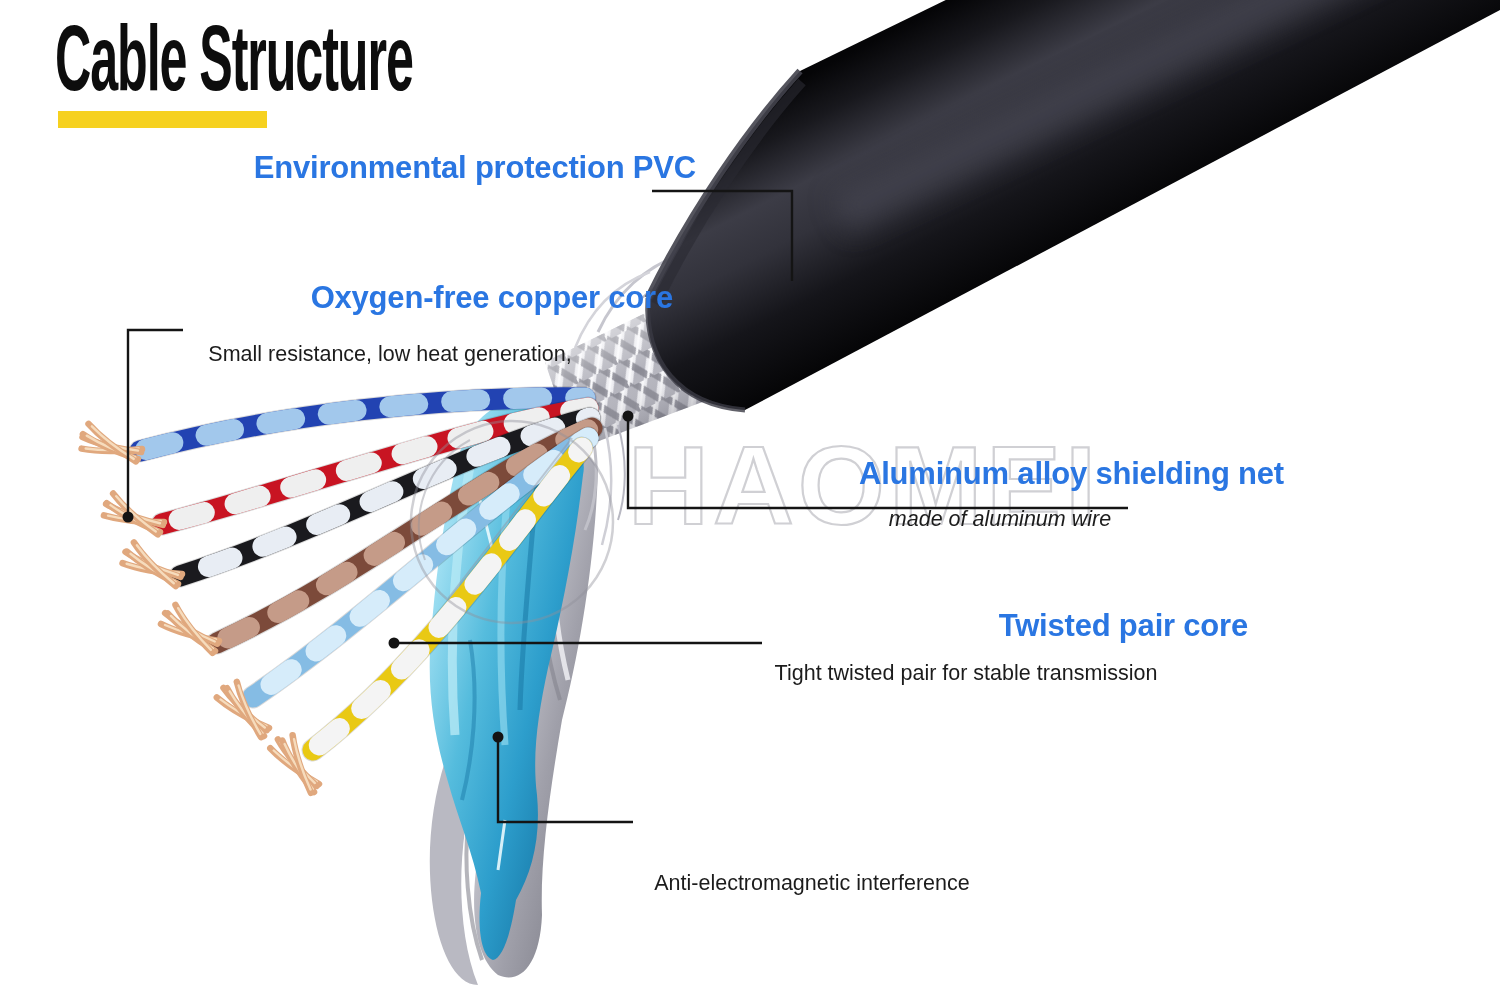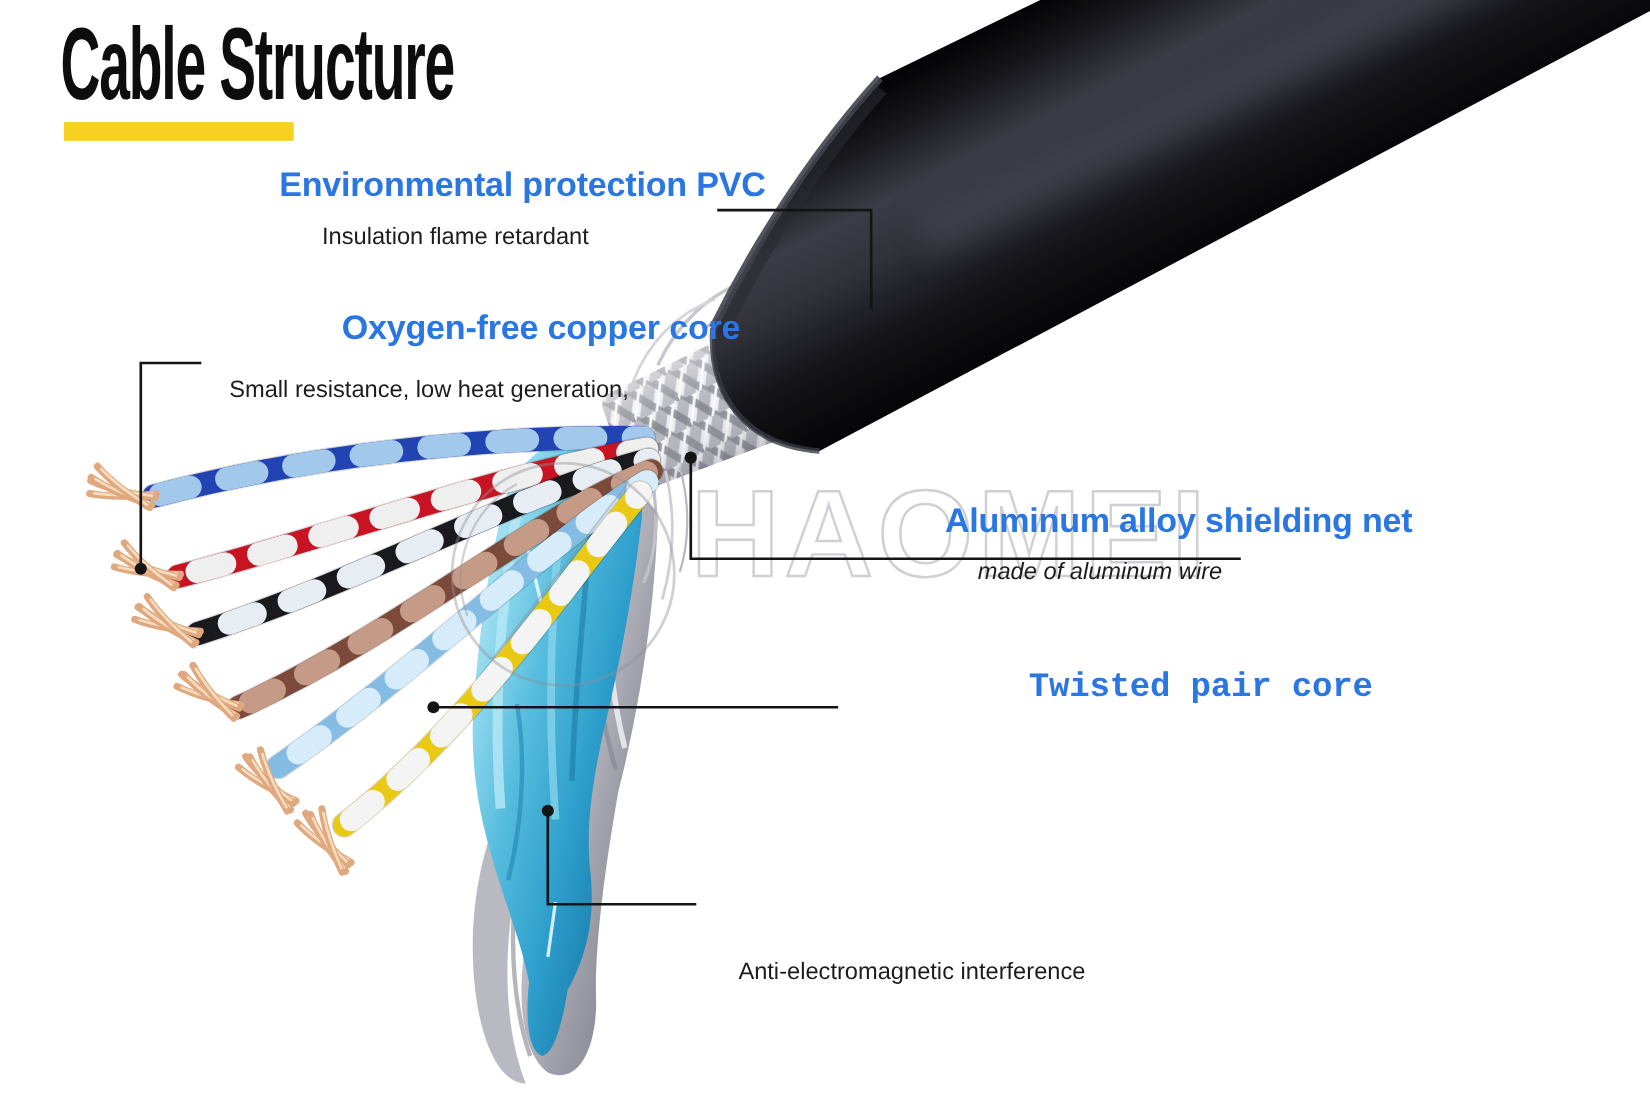"Insulation flame retardant" div.co-line { html: <div>Insulation flame retardant</div> -> none }
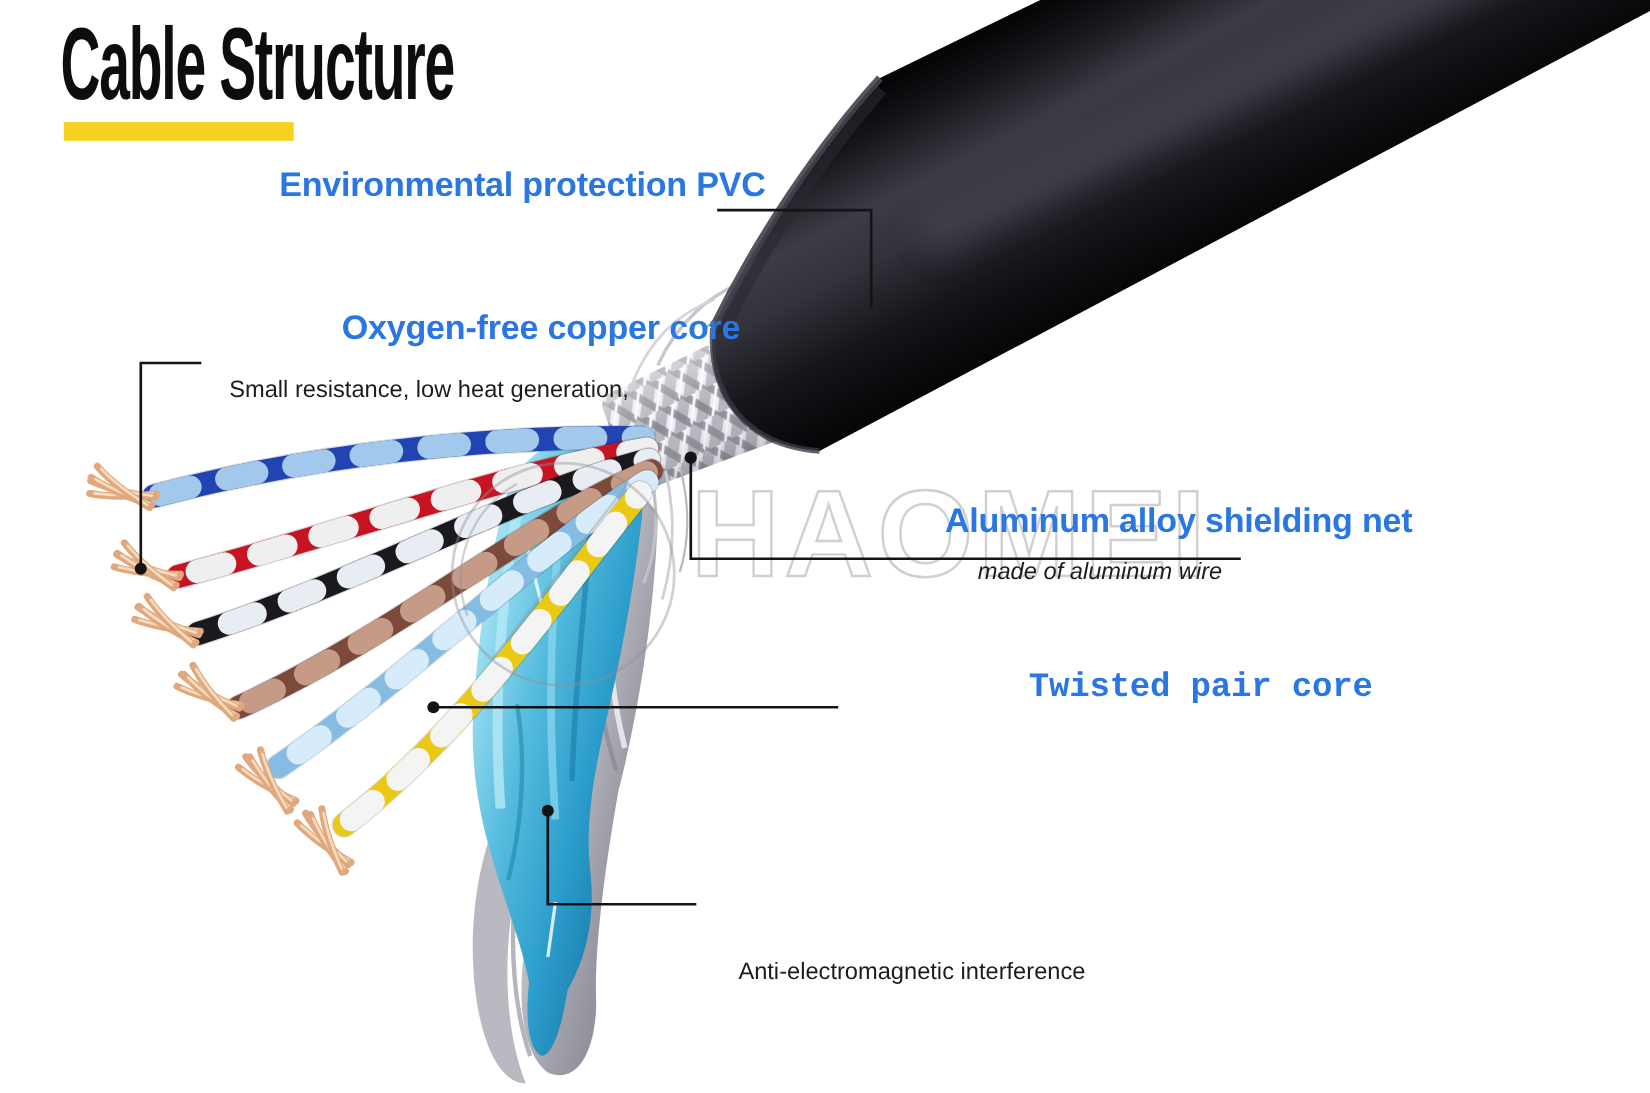"Twisted pair core" #tw-head { font-family: Liberation Mono, monospace -> none }
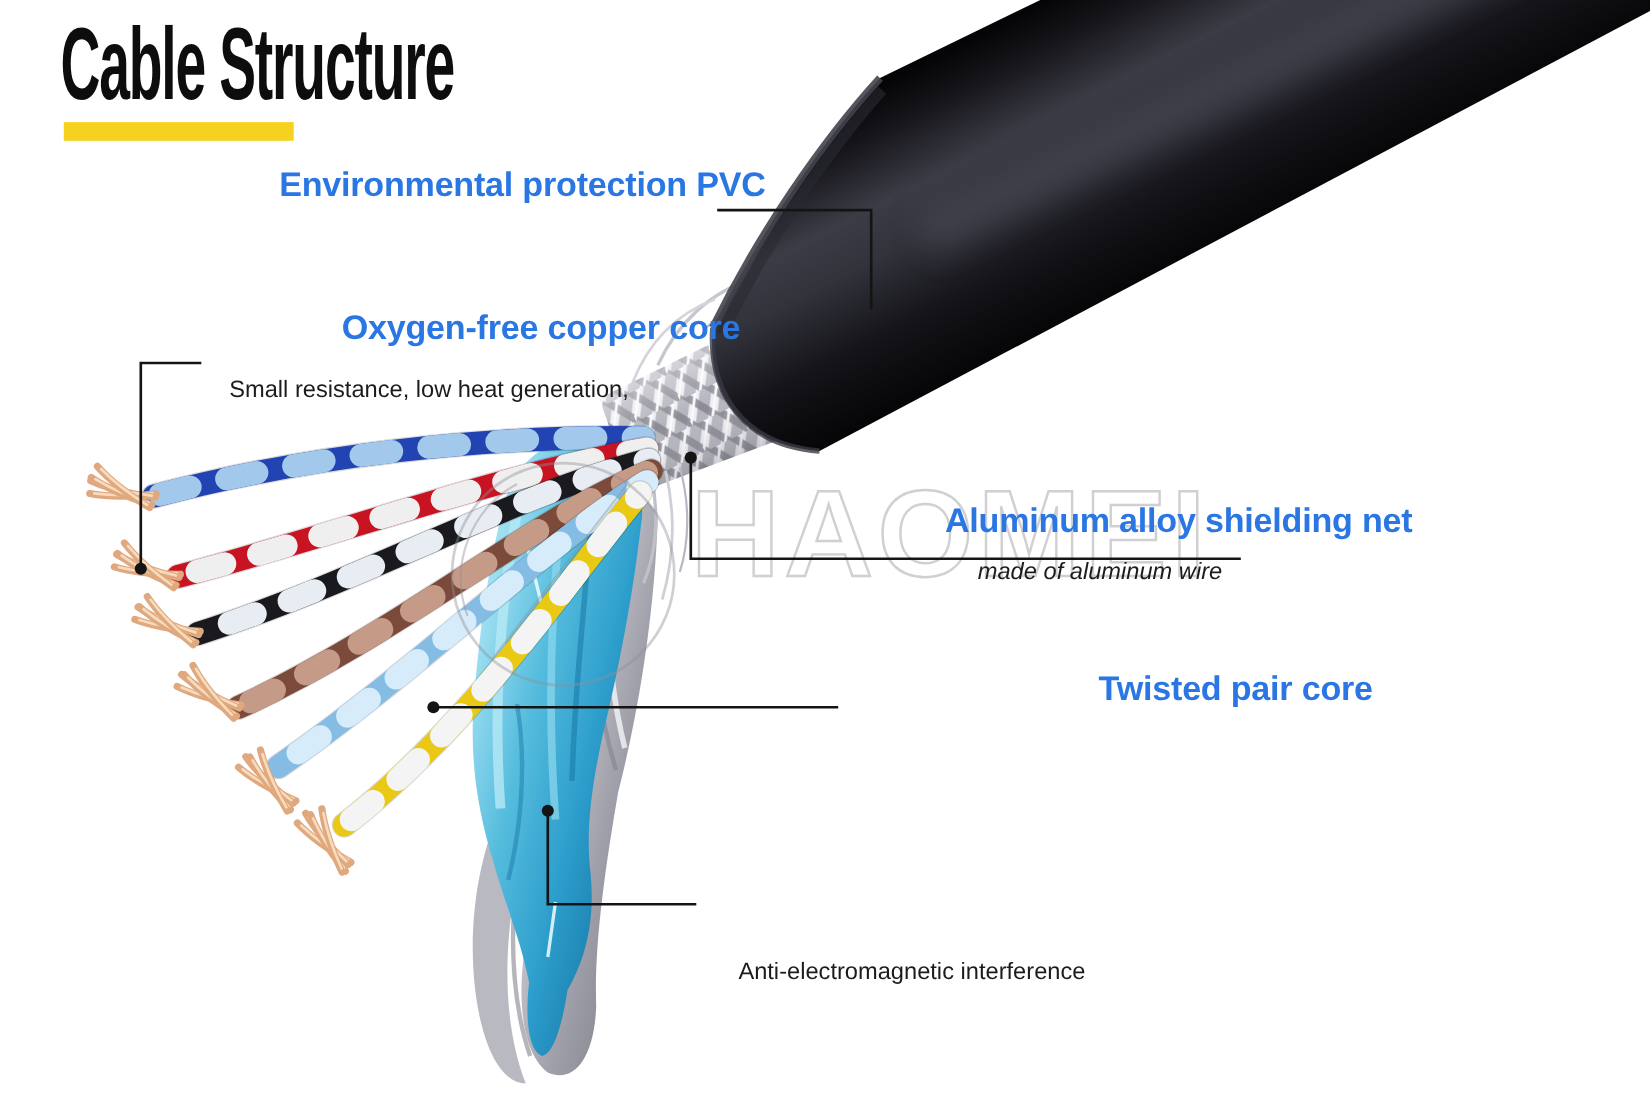"Tight twisted pair for stable" div.co-line { html: none -> <div>Tight twisted pair for stable transmission</div> }
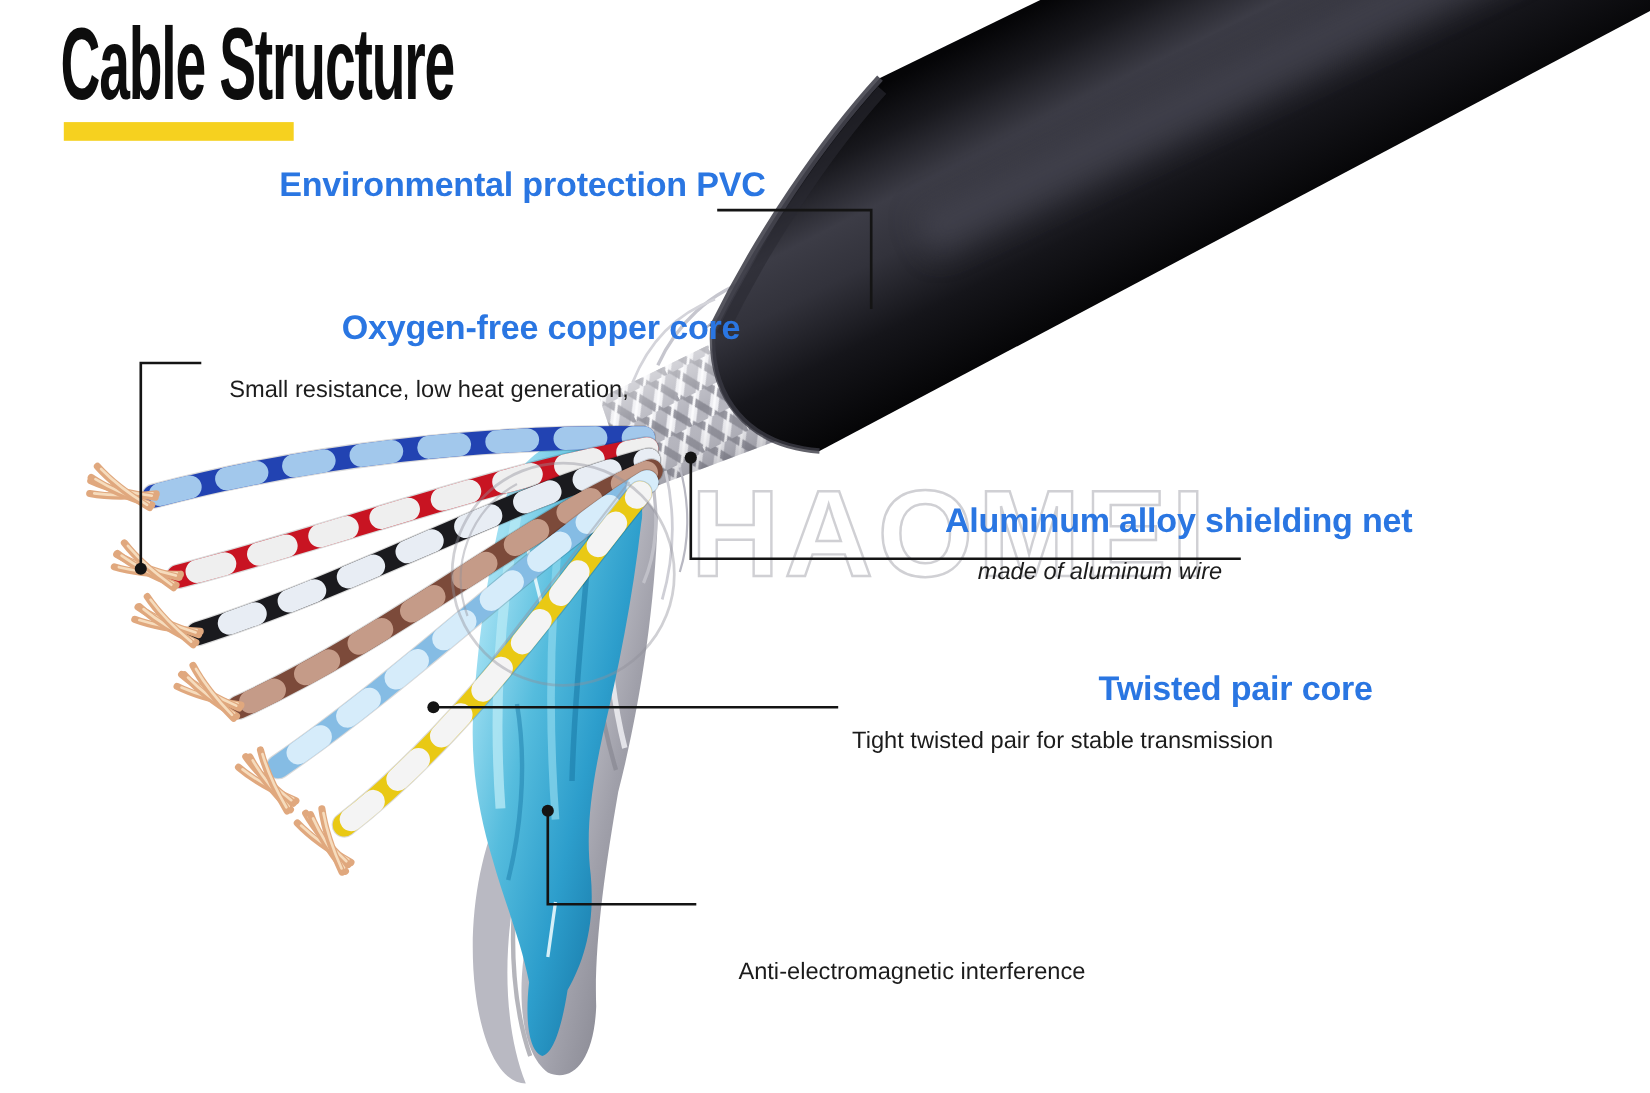"Anti-electromagnetic interference" #fo-sub2 { left: 549px -> 532px }
